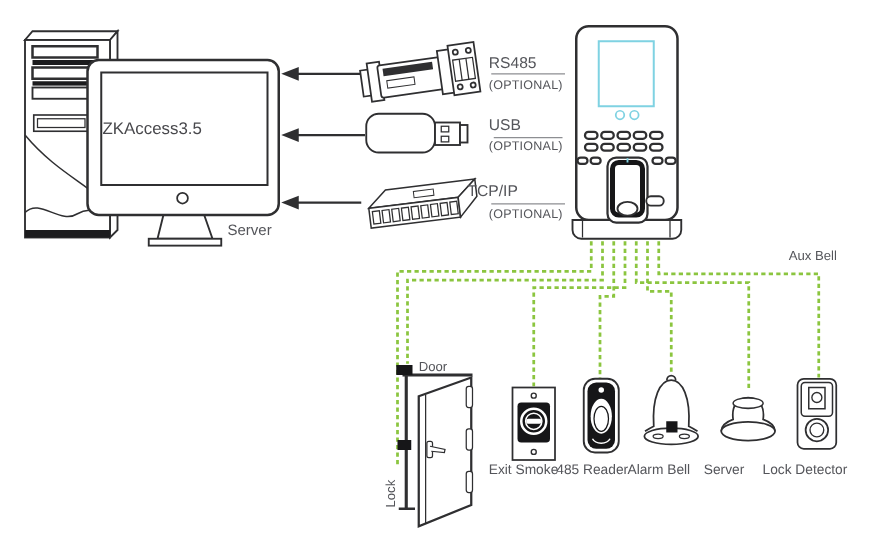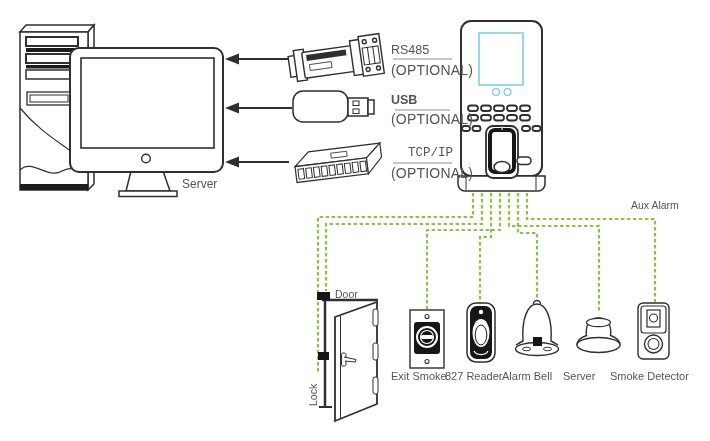"(OPTIONAL)" .link-note { font-size: 14px -> 10px }
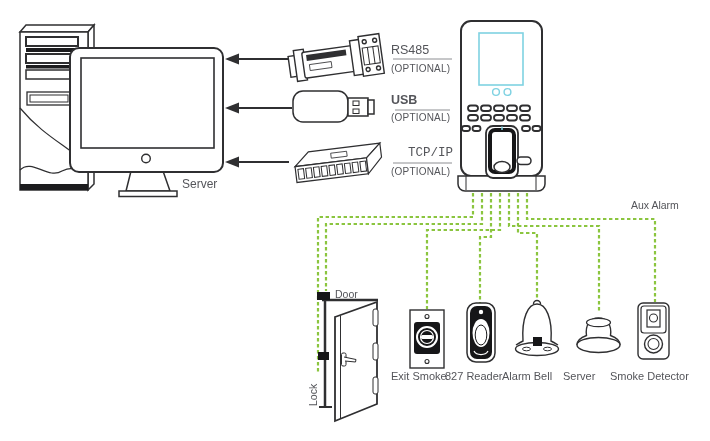"ZKAccess3.5" div.lbl { html: none -> <div>ZKAccess3.5</div> }
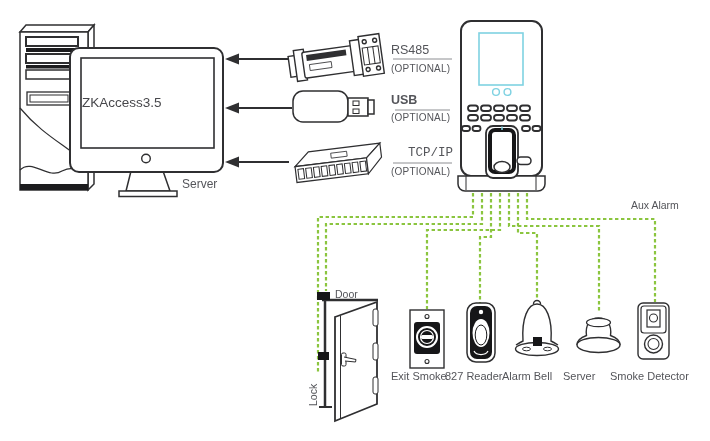"USB" div.lbl { font-weight: bold -> none }
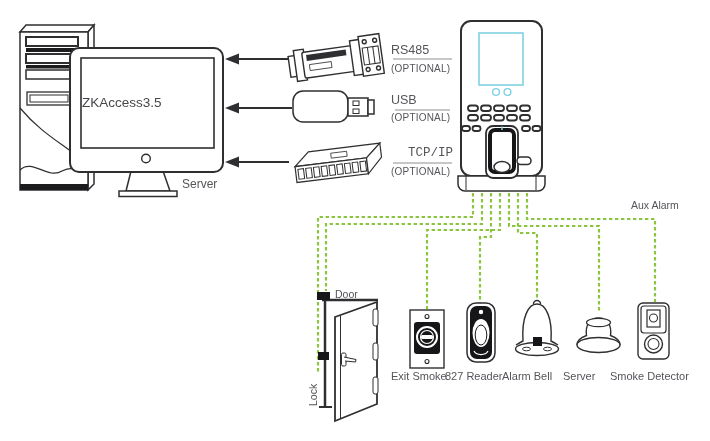"TCP/IP" div.lbl { font-family: Liberation Mono, monospace -> none; left: 408px -> 374px }
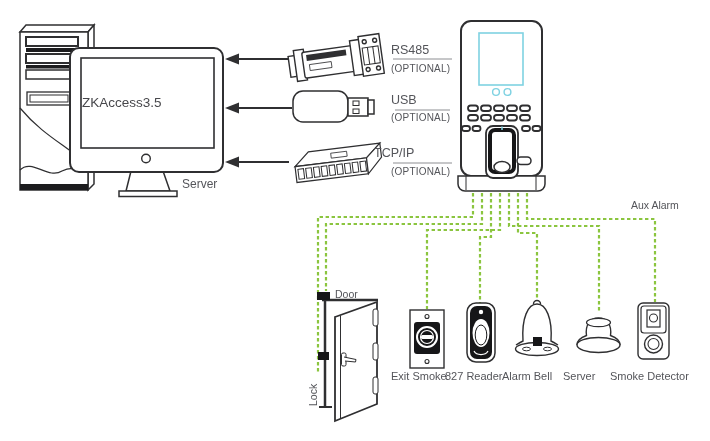"Aux Alarm" div.lbl { text: Alarm -> Bell }
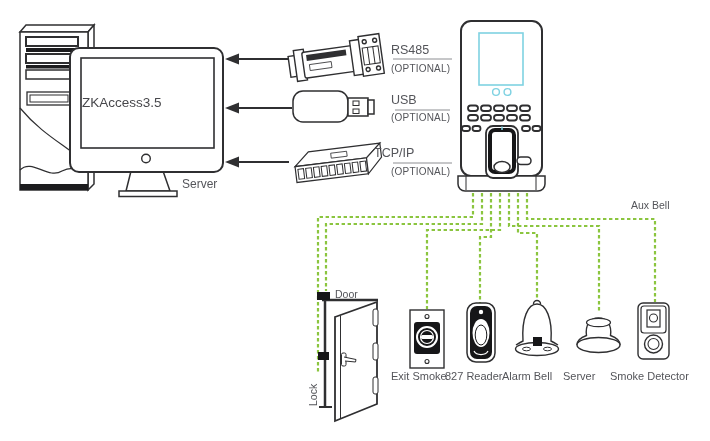"827 Reader" div.lbl { text: 827 -> 485 }
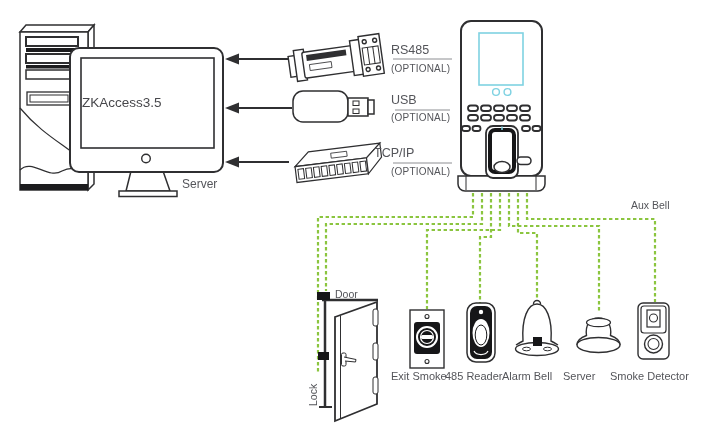"Smoke Detector" div.lbl { text: Smoke -> Lock }
